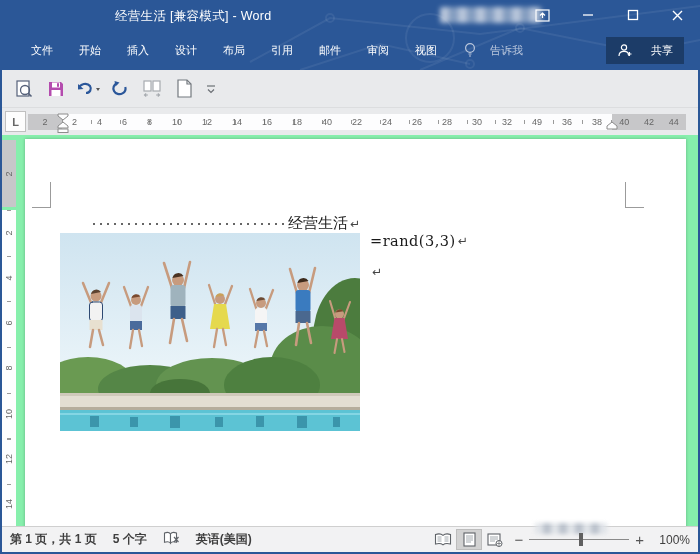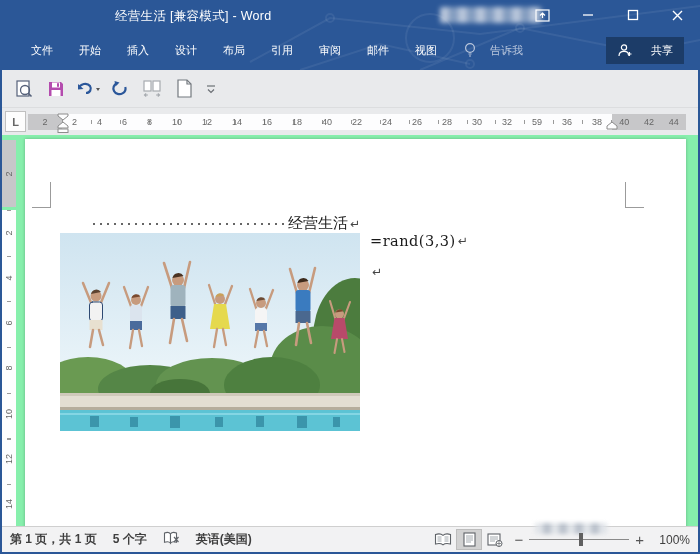"审阅" div.rtab { order: before "邮件" -> after "邮件" }
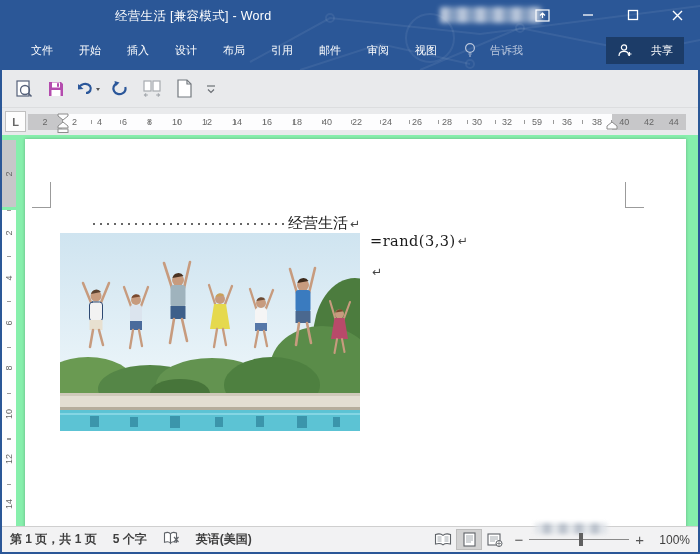"59" span { text: 59 -> 49 }
